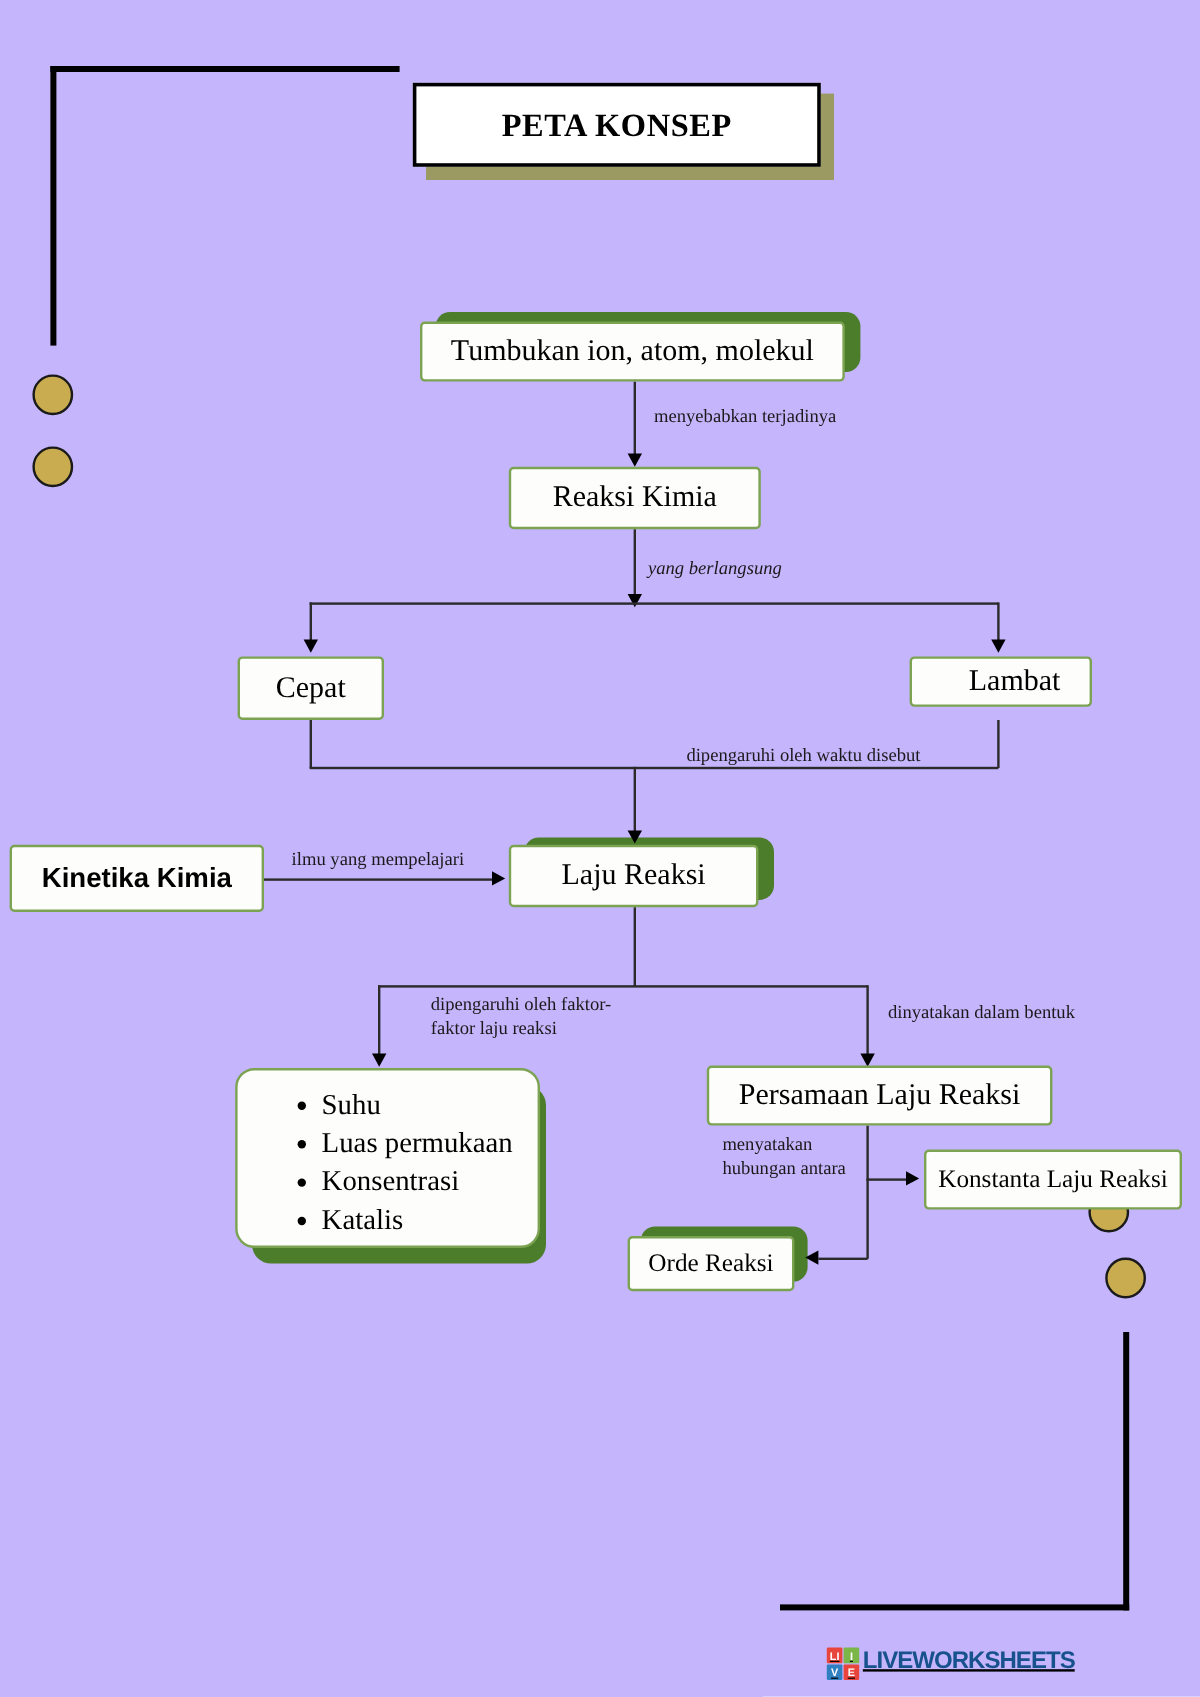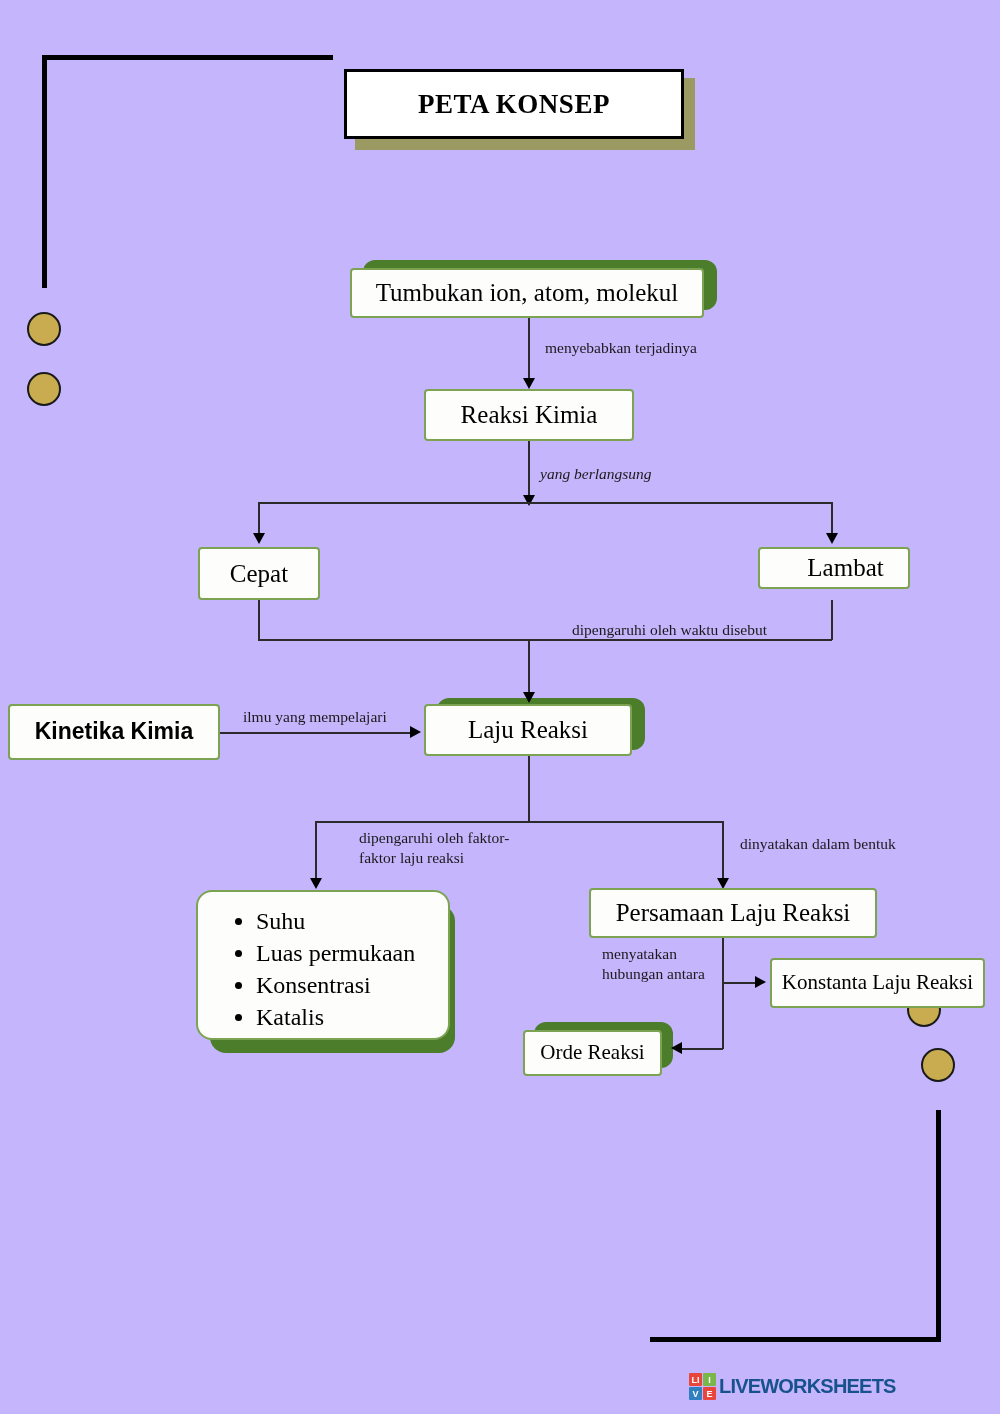"Suhu" .list-node { padding: 14px 10px 12px 30px -> 14px 10px 12px 42px }
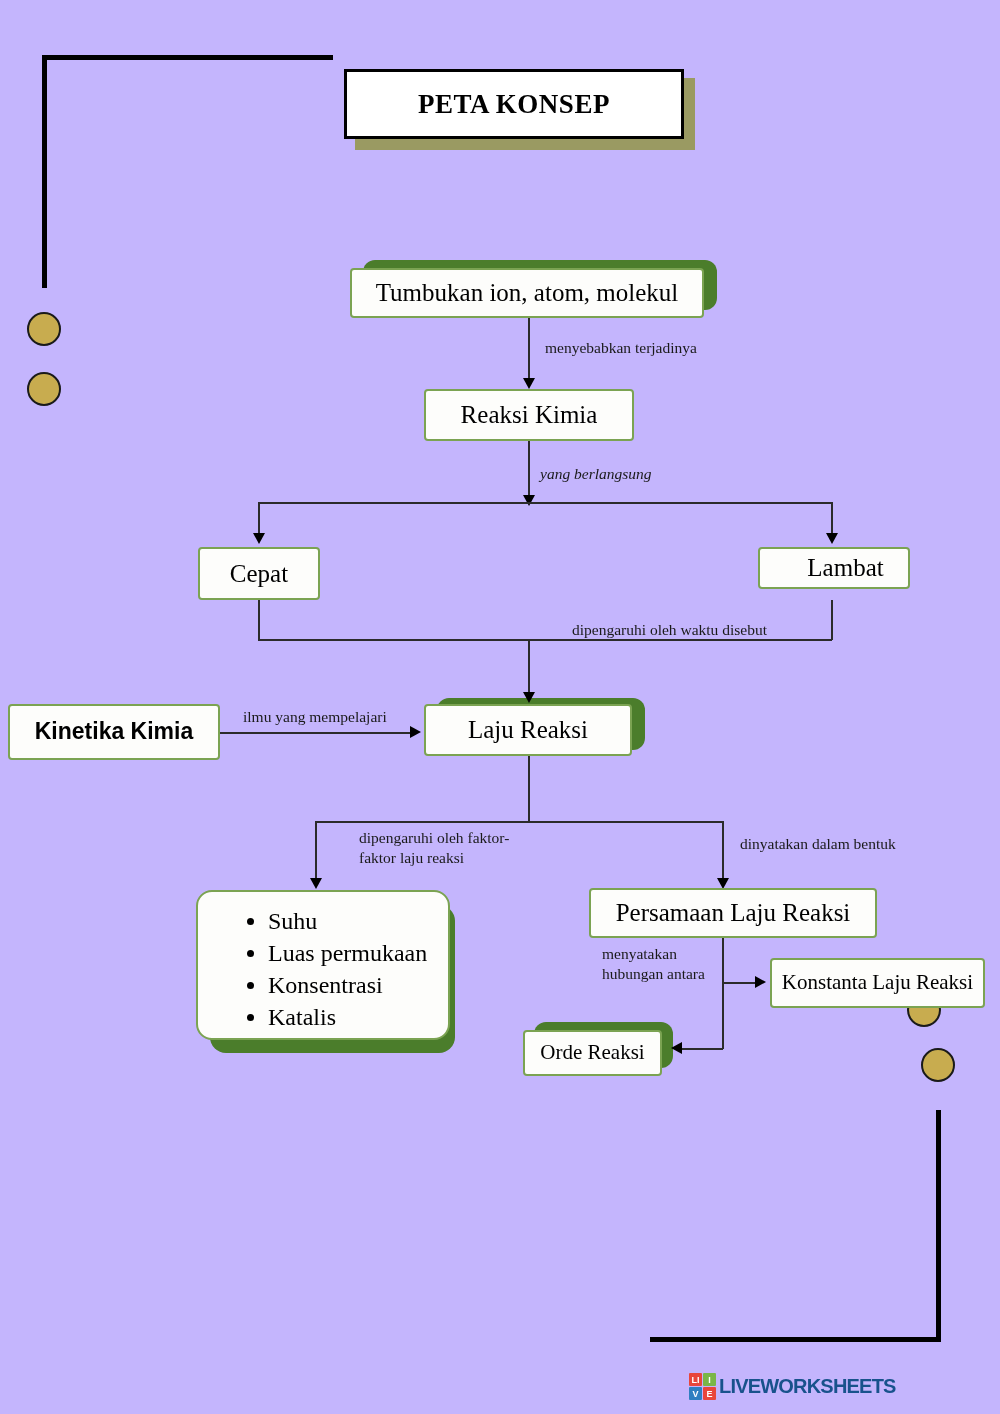"LI" .lw-logo { align-items: center -> none; text-decoration: none -> underline }
